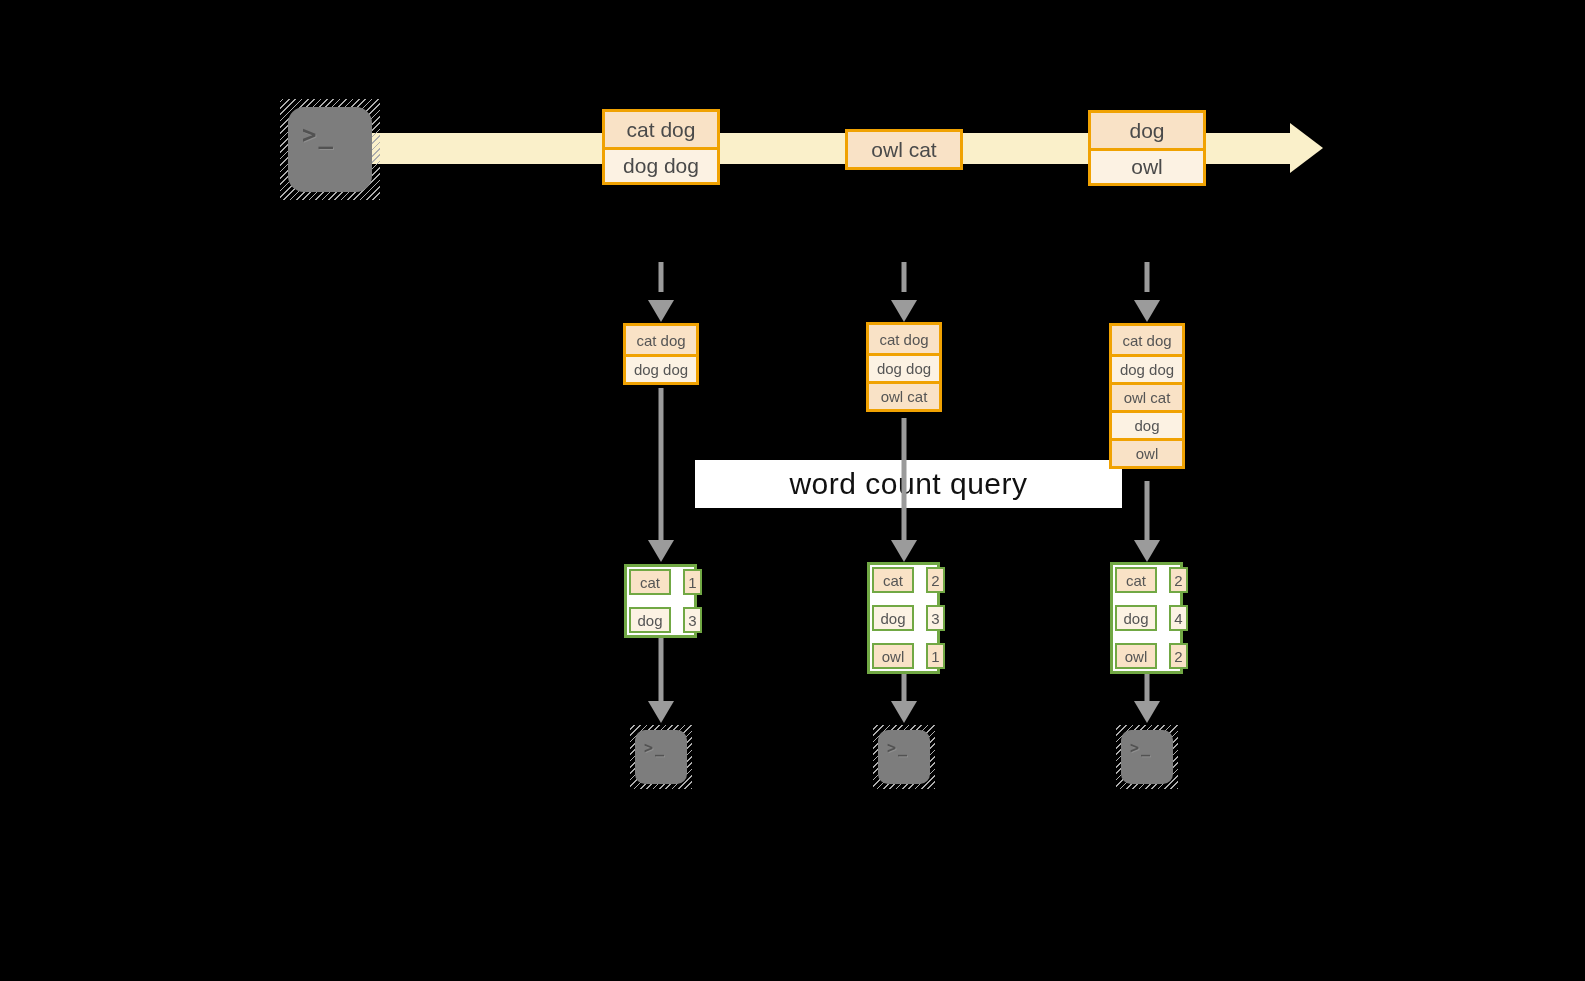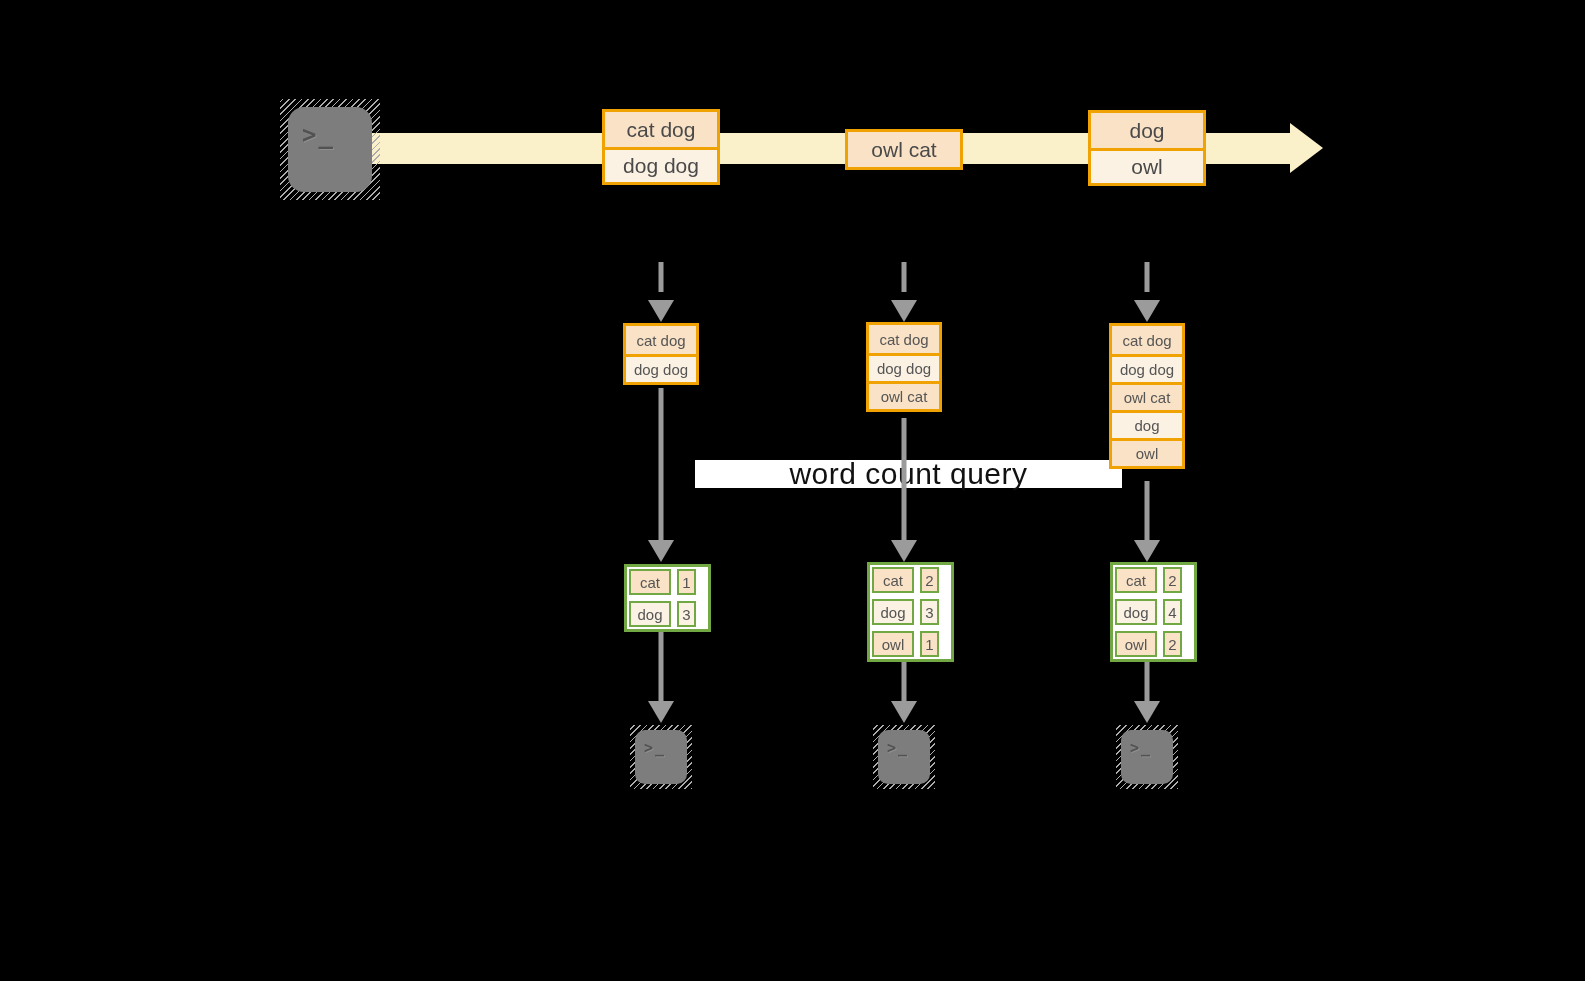"word count query" .banner { height: 28px -> 48px }
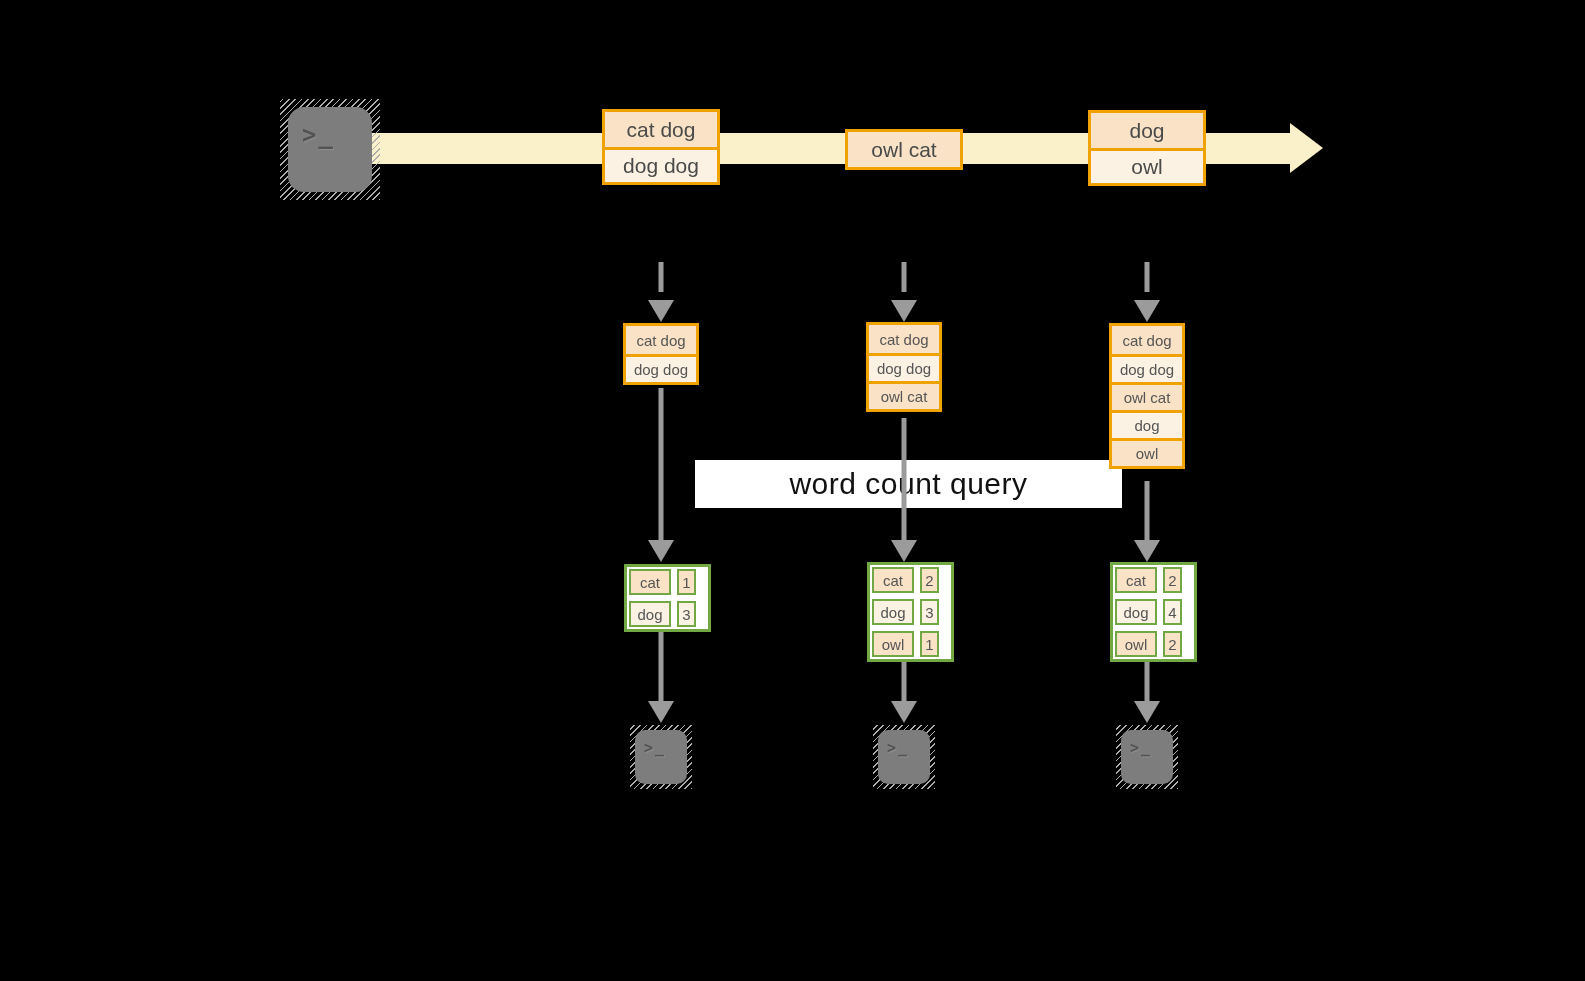"cat" .gtable { gap: 6px -> 12px; width: 87px -> 73px }
